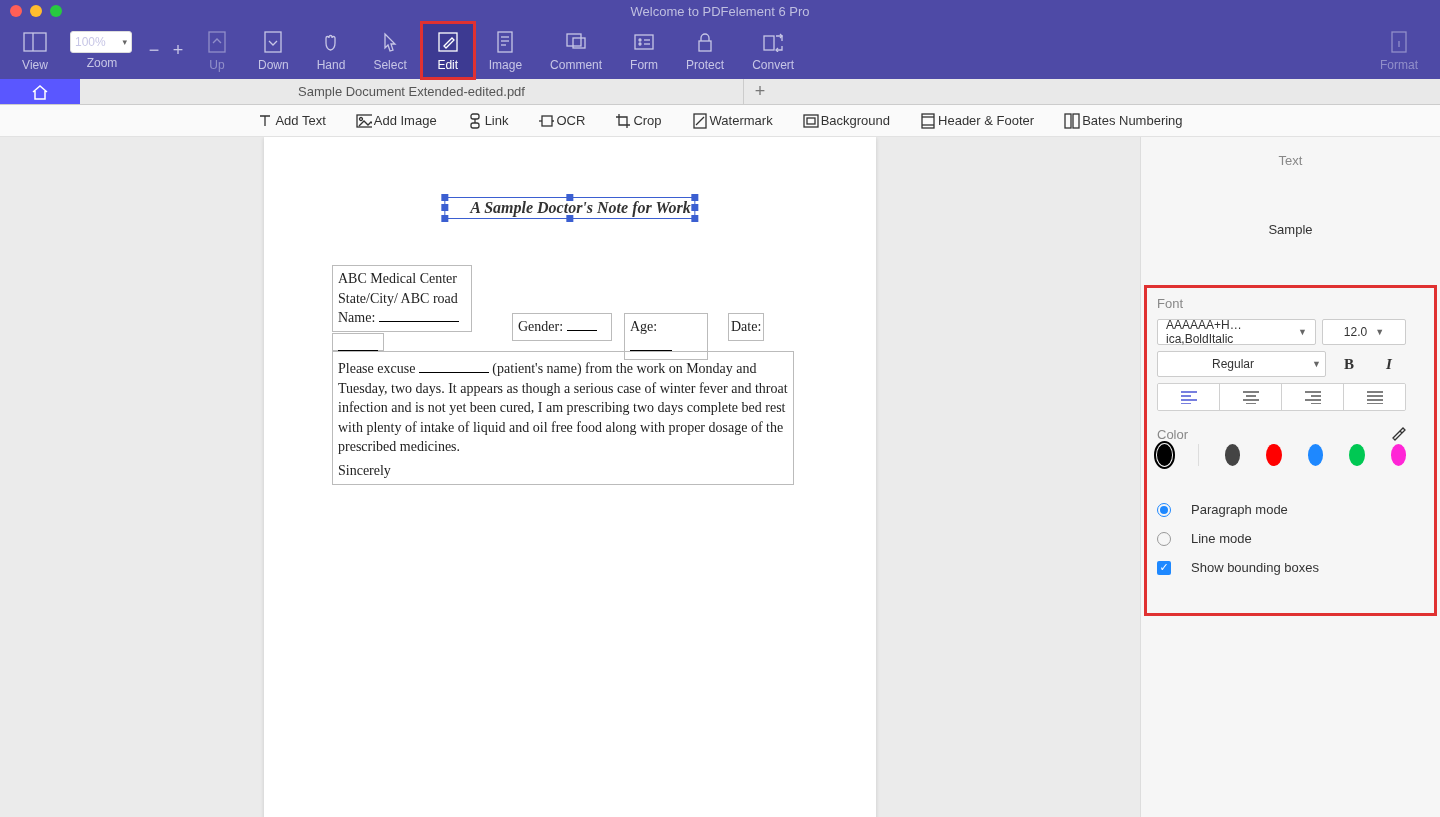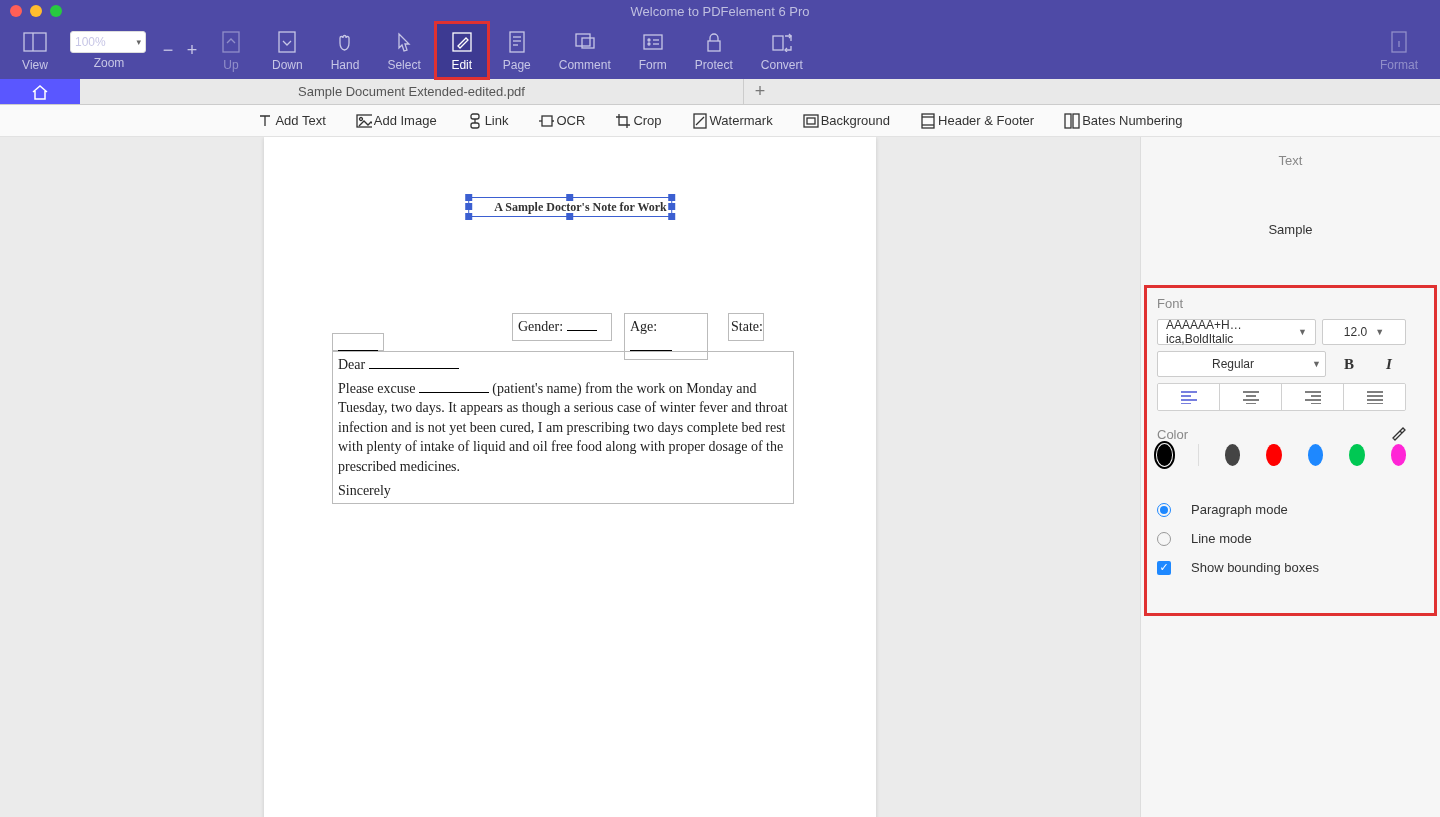"100%" .zoom-select { width: 76px -> 62px }
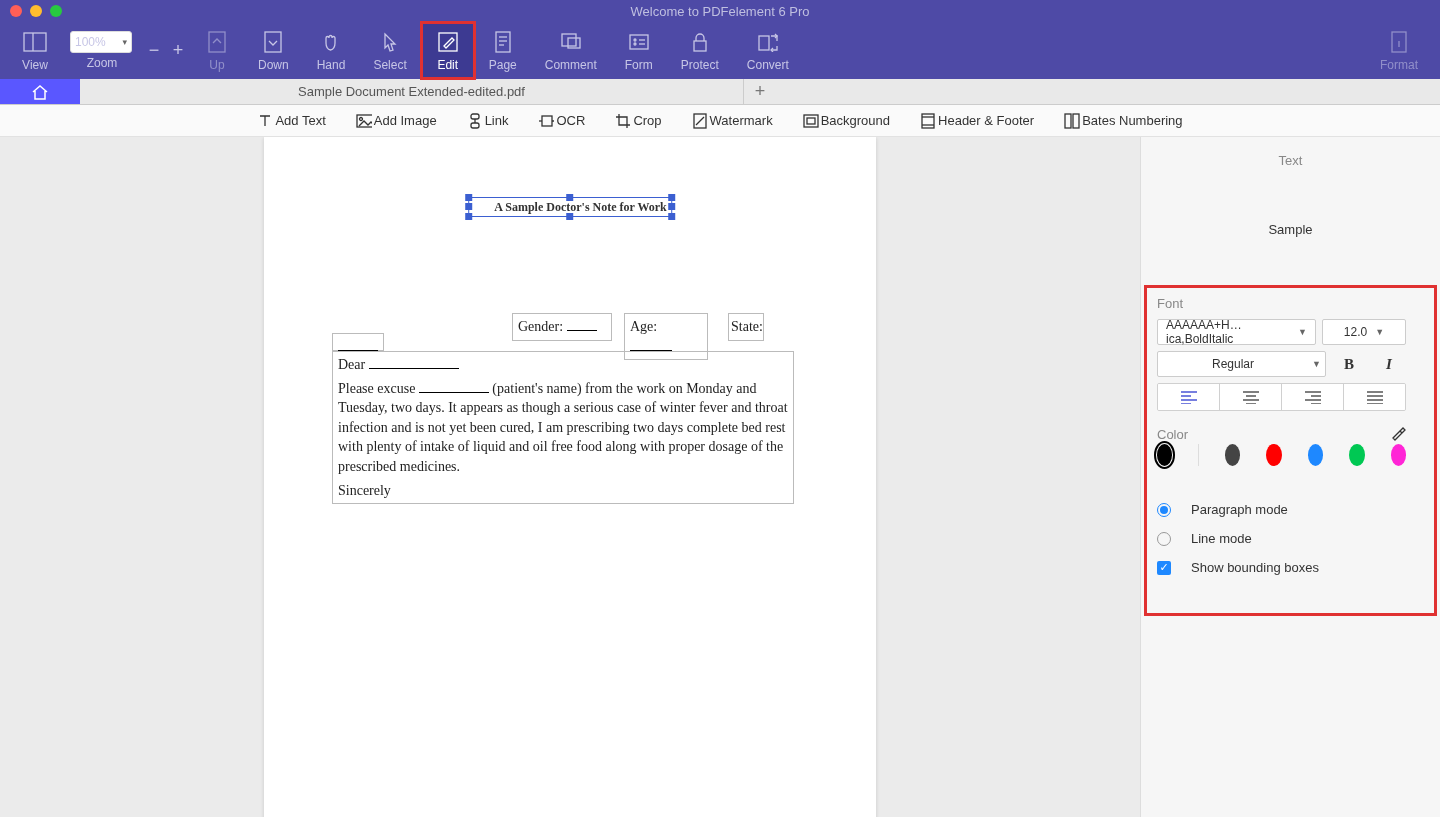"Page" div.tlabel { text: Page -> Image }
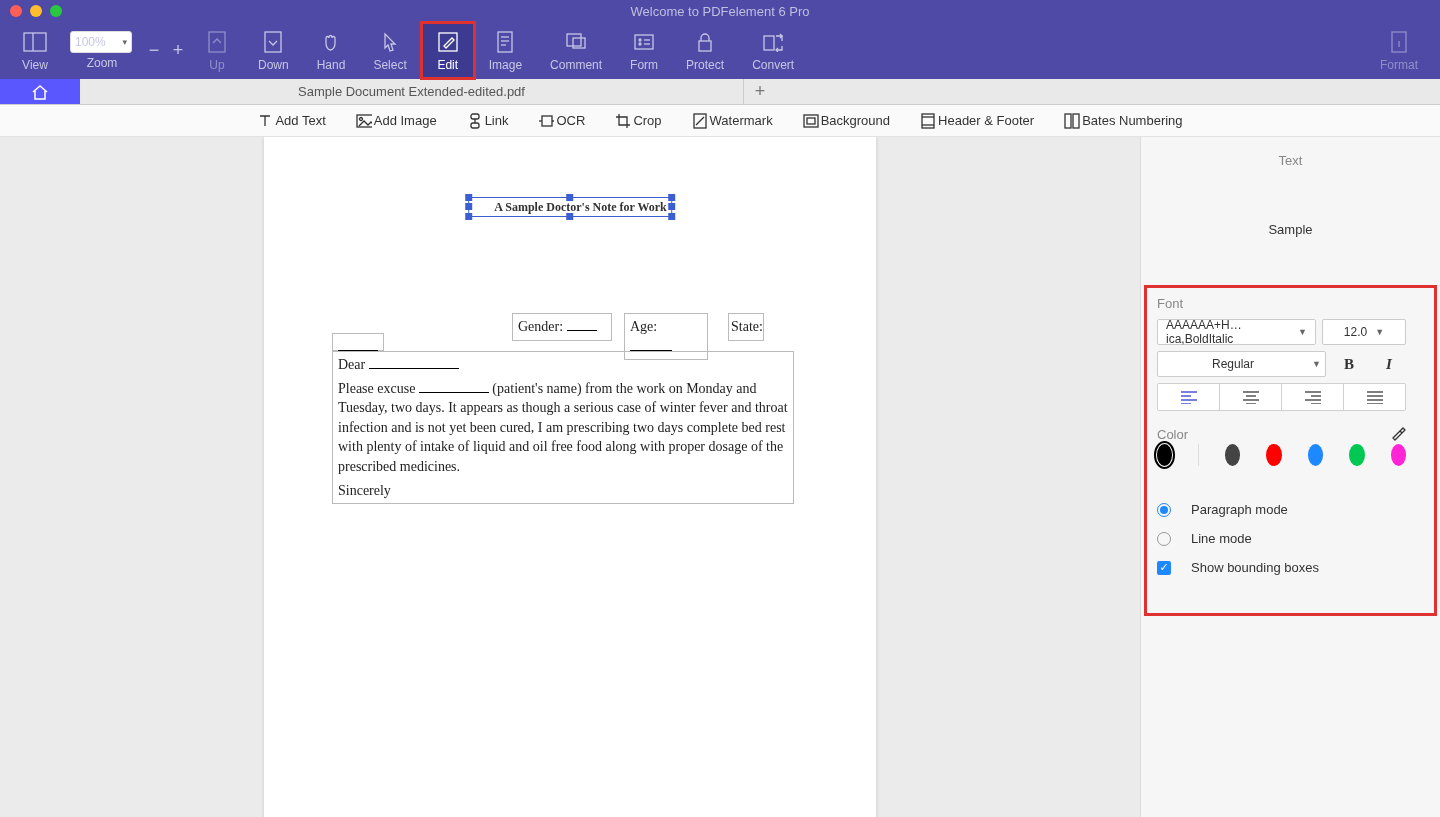"A Sample Doctor's Note for" .sel-box .title-text { font-size: 12px -> 16px; font-style: none -> italic }
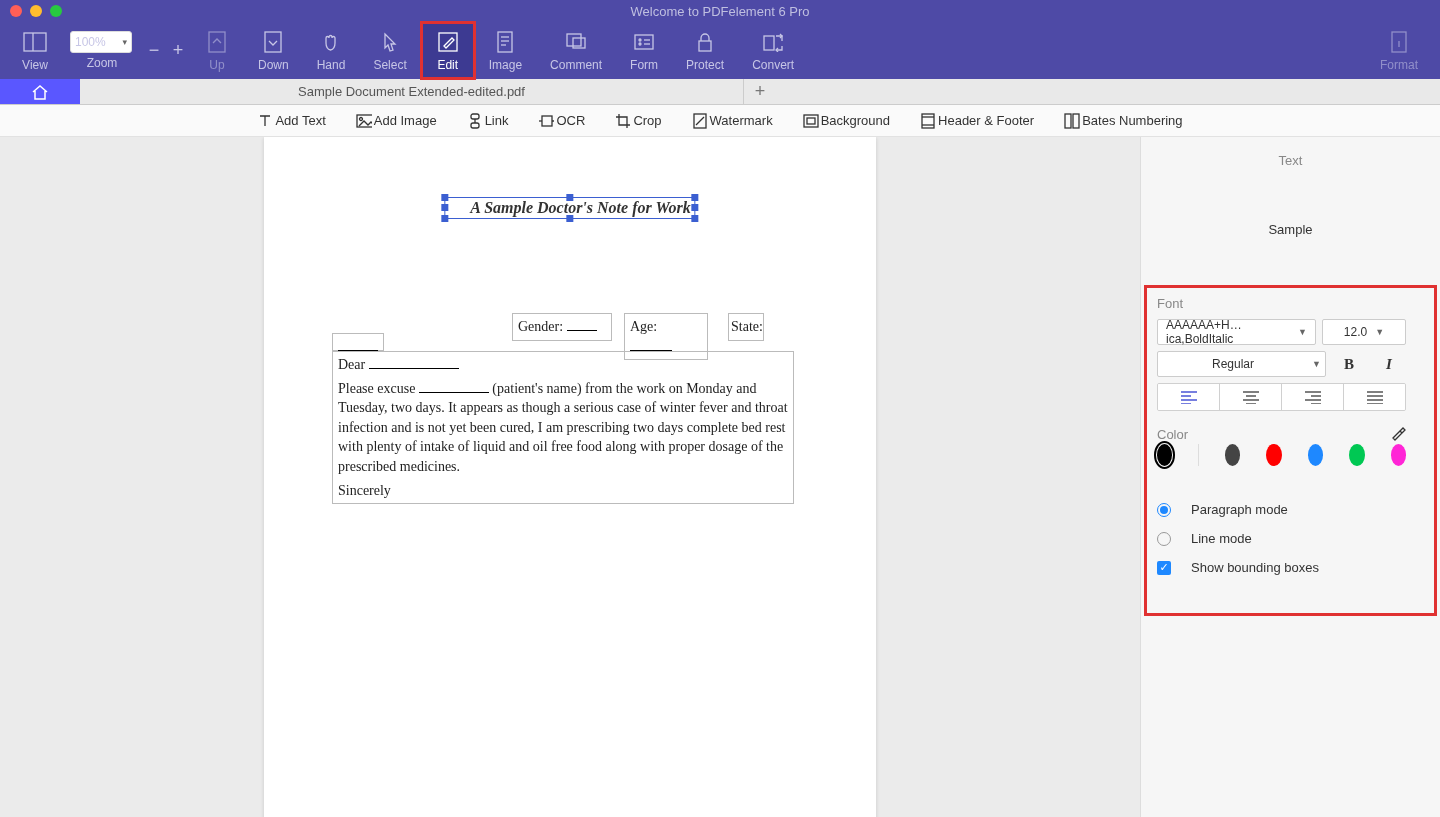"ABC Medical Center" div.doc-block { html: none -> <div> <div>ABC Medical Center</div> <div>State/City/ ABC road</div> <div><span>Name:</span> <span></span></div> </div> }
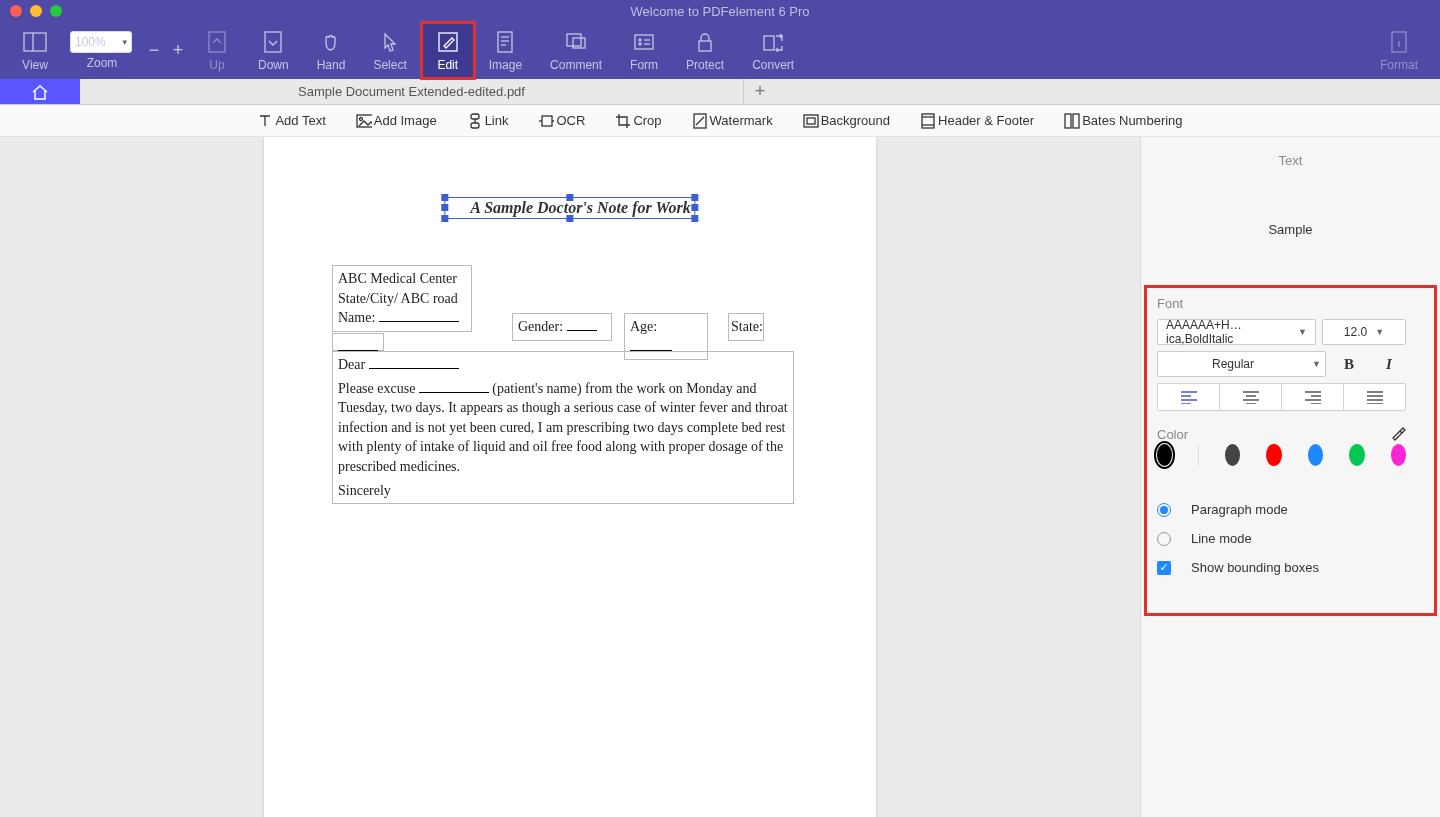"State:" span { text: State -> Date }
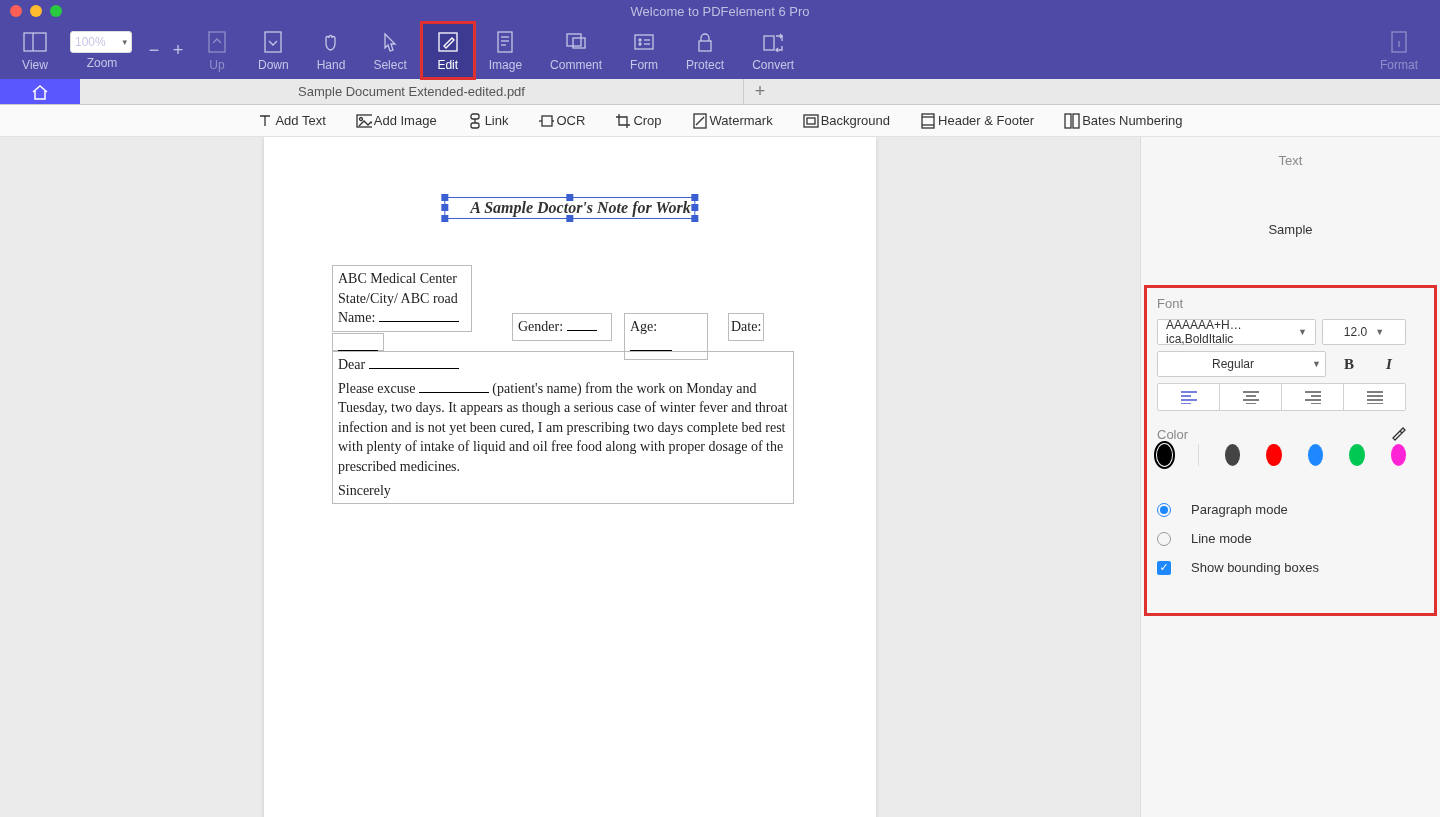"Dear" div { html: <div><span>Dear</span> <span></span></div> -> none }
